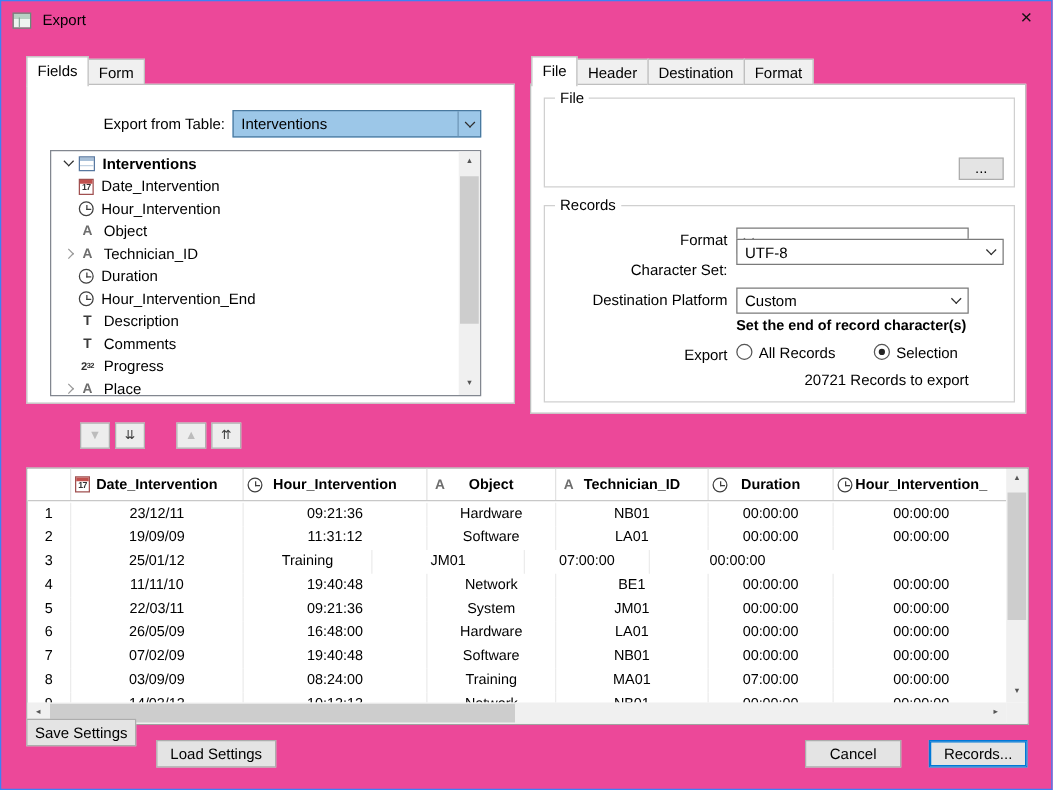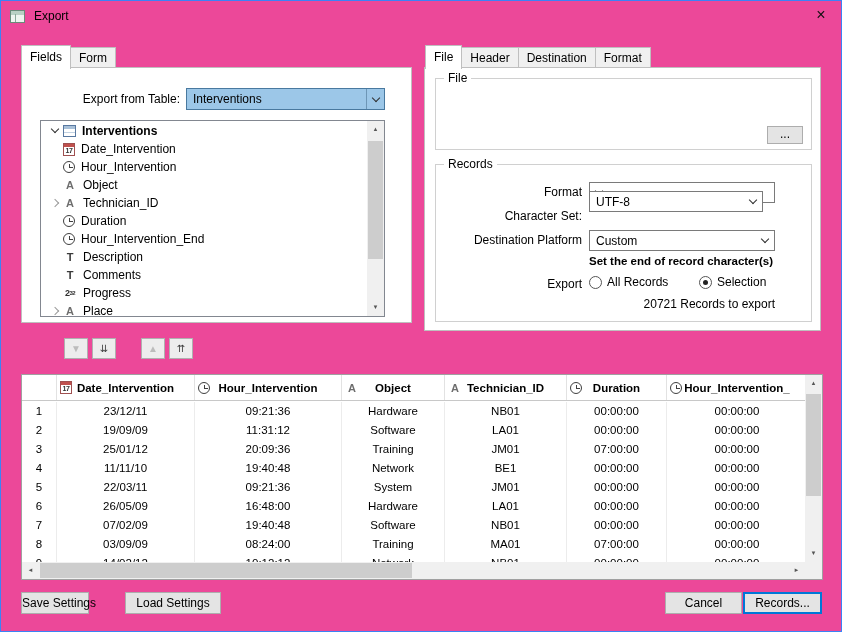"UTF-8" #combo-charset { width: 174px -> 214px }
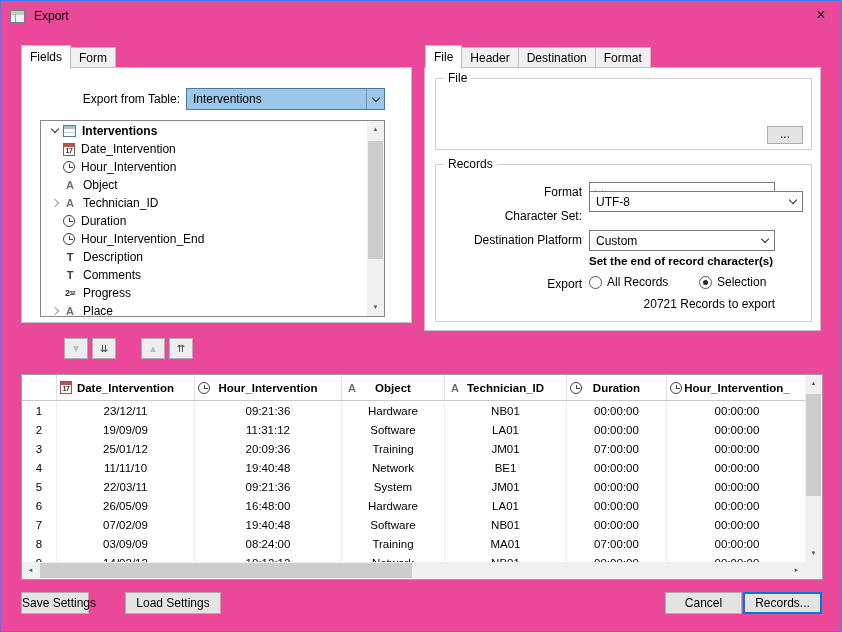"All Records" .radio { align-items: flex-end -> center }
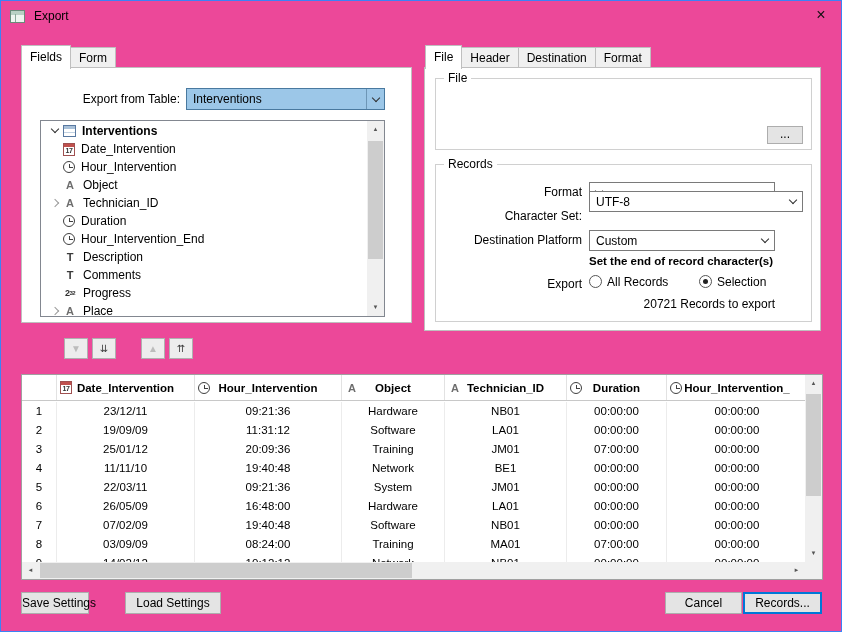"20:09:36" div.g-cell { html: <div>20:09:36</div> -> none }
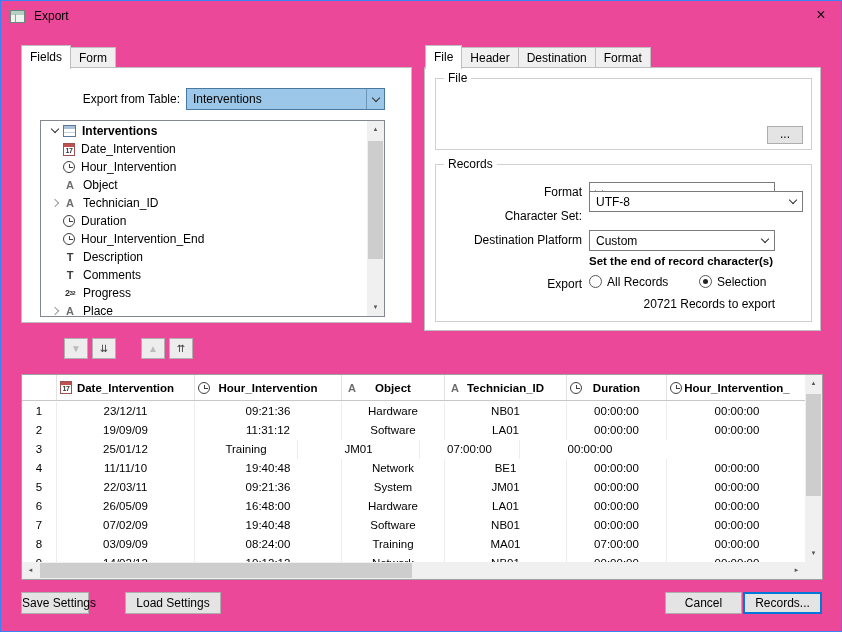"Save Settings" #btn-save { top: 591px -> 574px; width: 68px -> 88px }
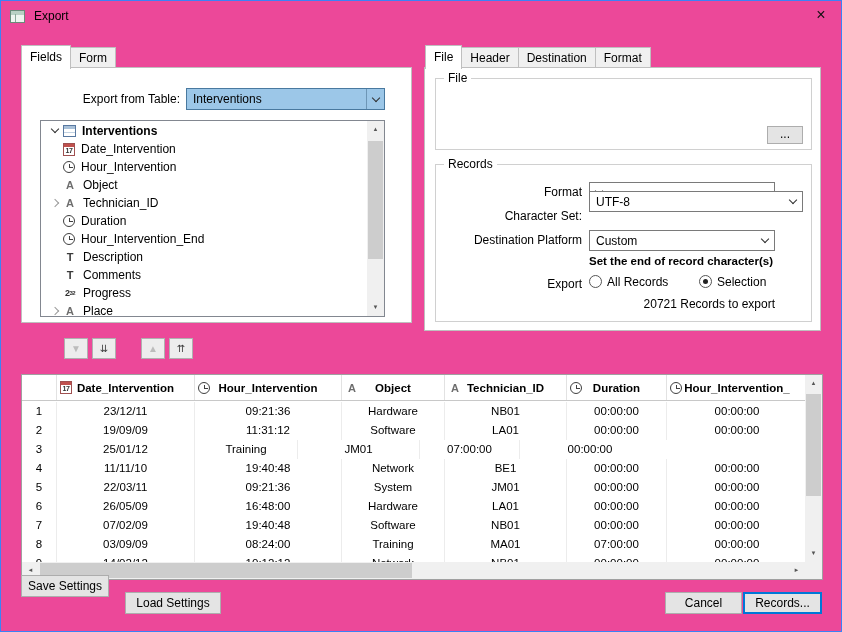"Cancel" #btn-cancel { left: 664px -> 643px }
